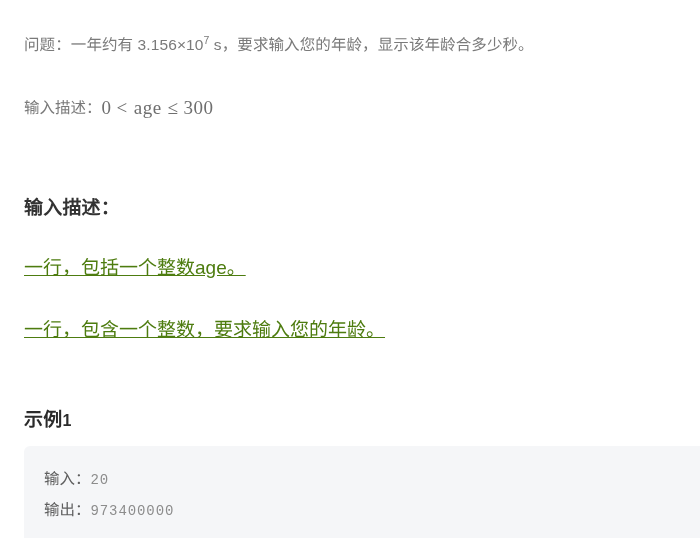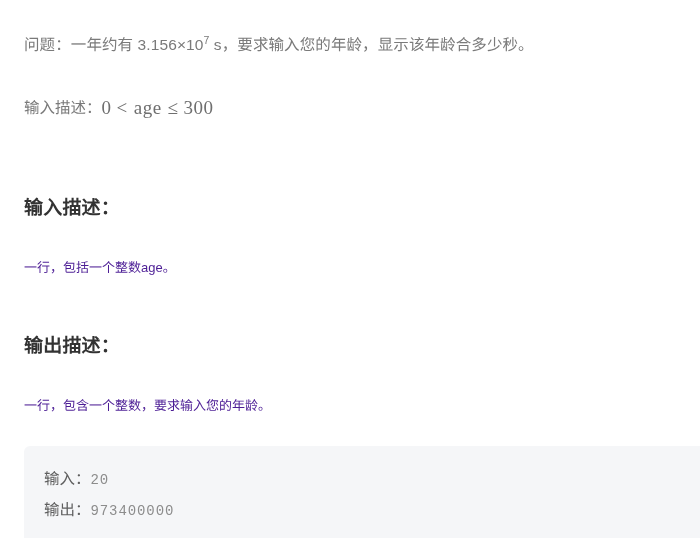"一行，包括一个整数age。" .sec-body { color: #4c1d95 -> #4d7c0f; font-size: 13px -> 19px; text-decoration: none -> underline }
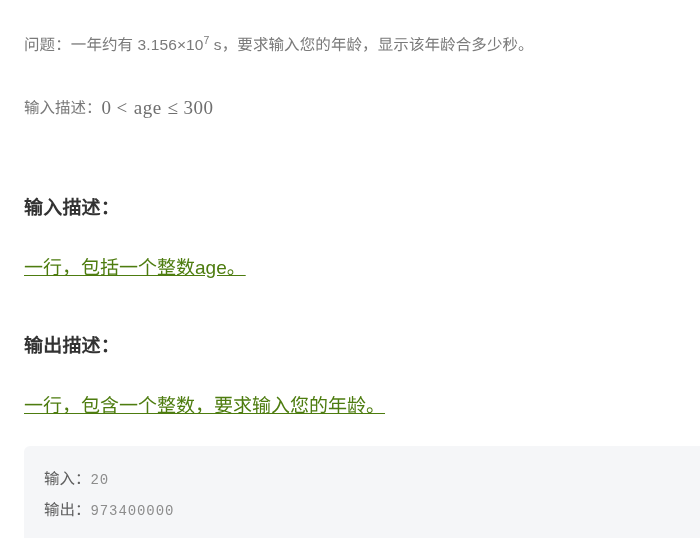"输出描述：" h3.sec-head { html: <h3>输出描述：</h3> -> none }
